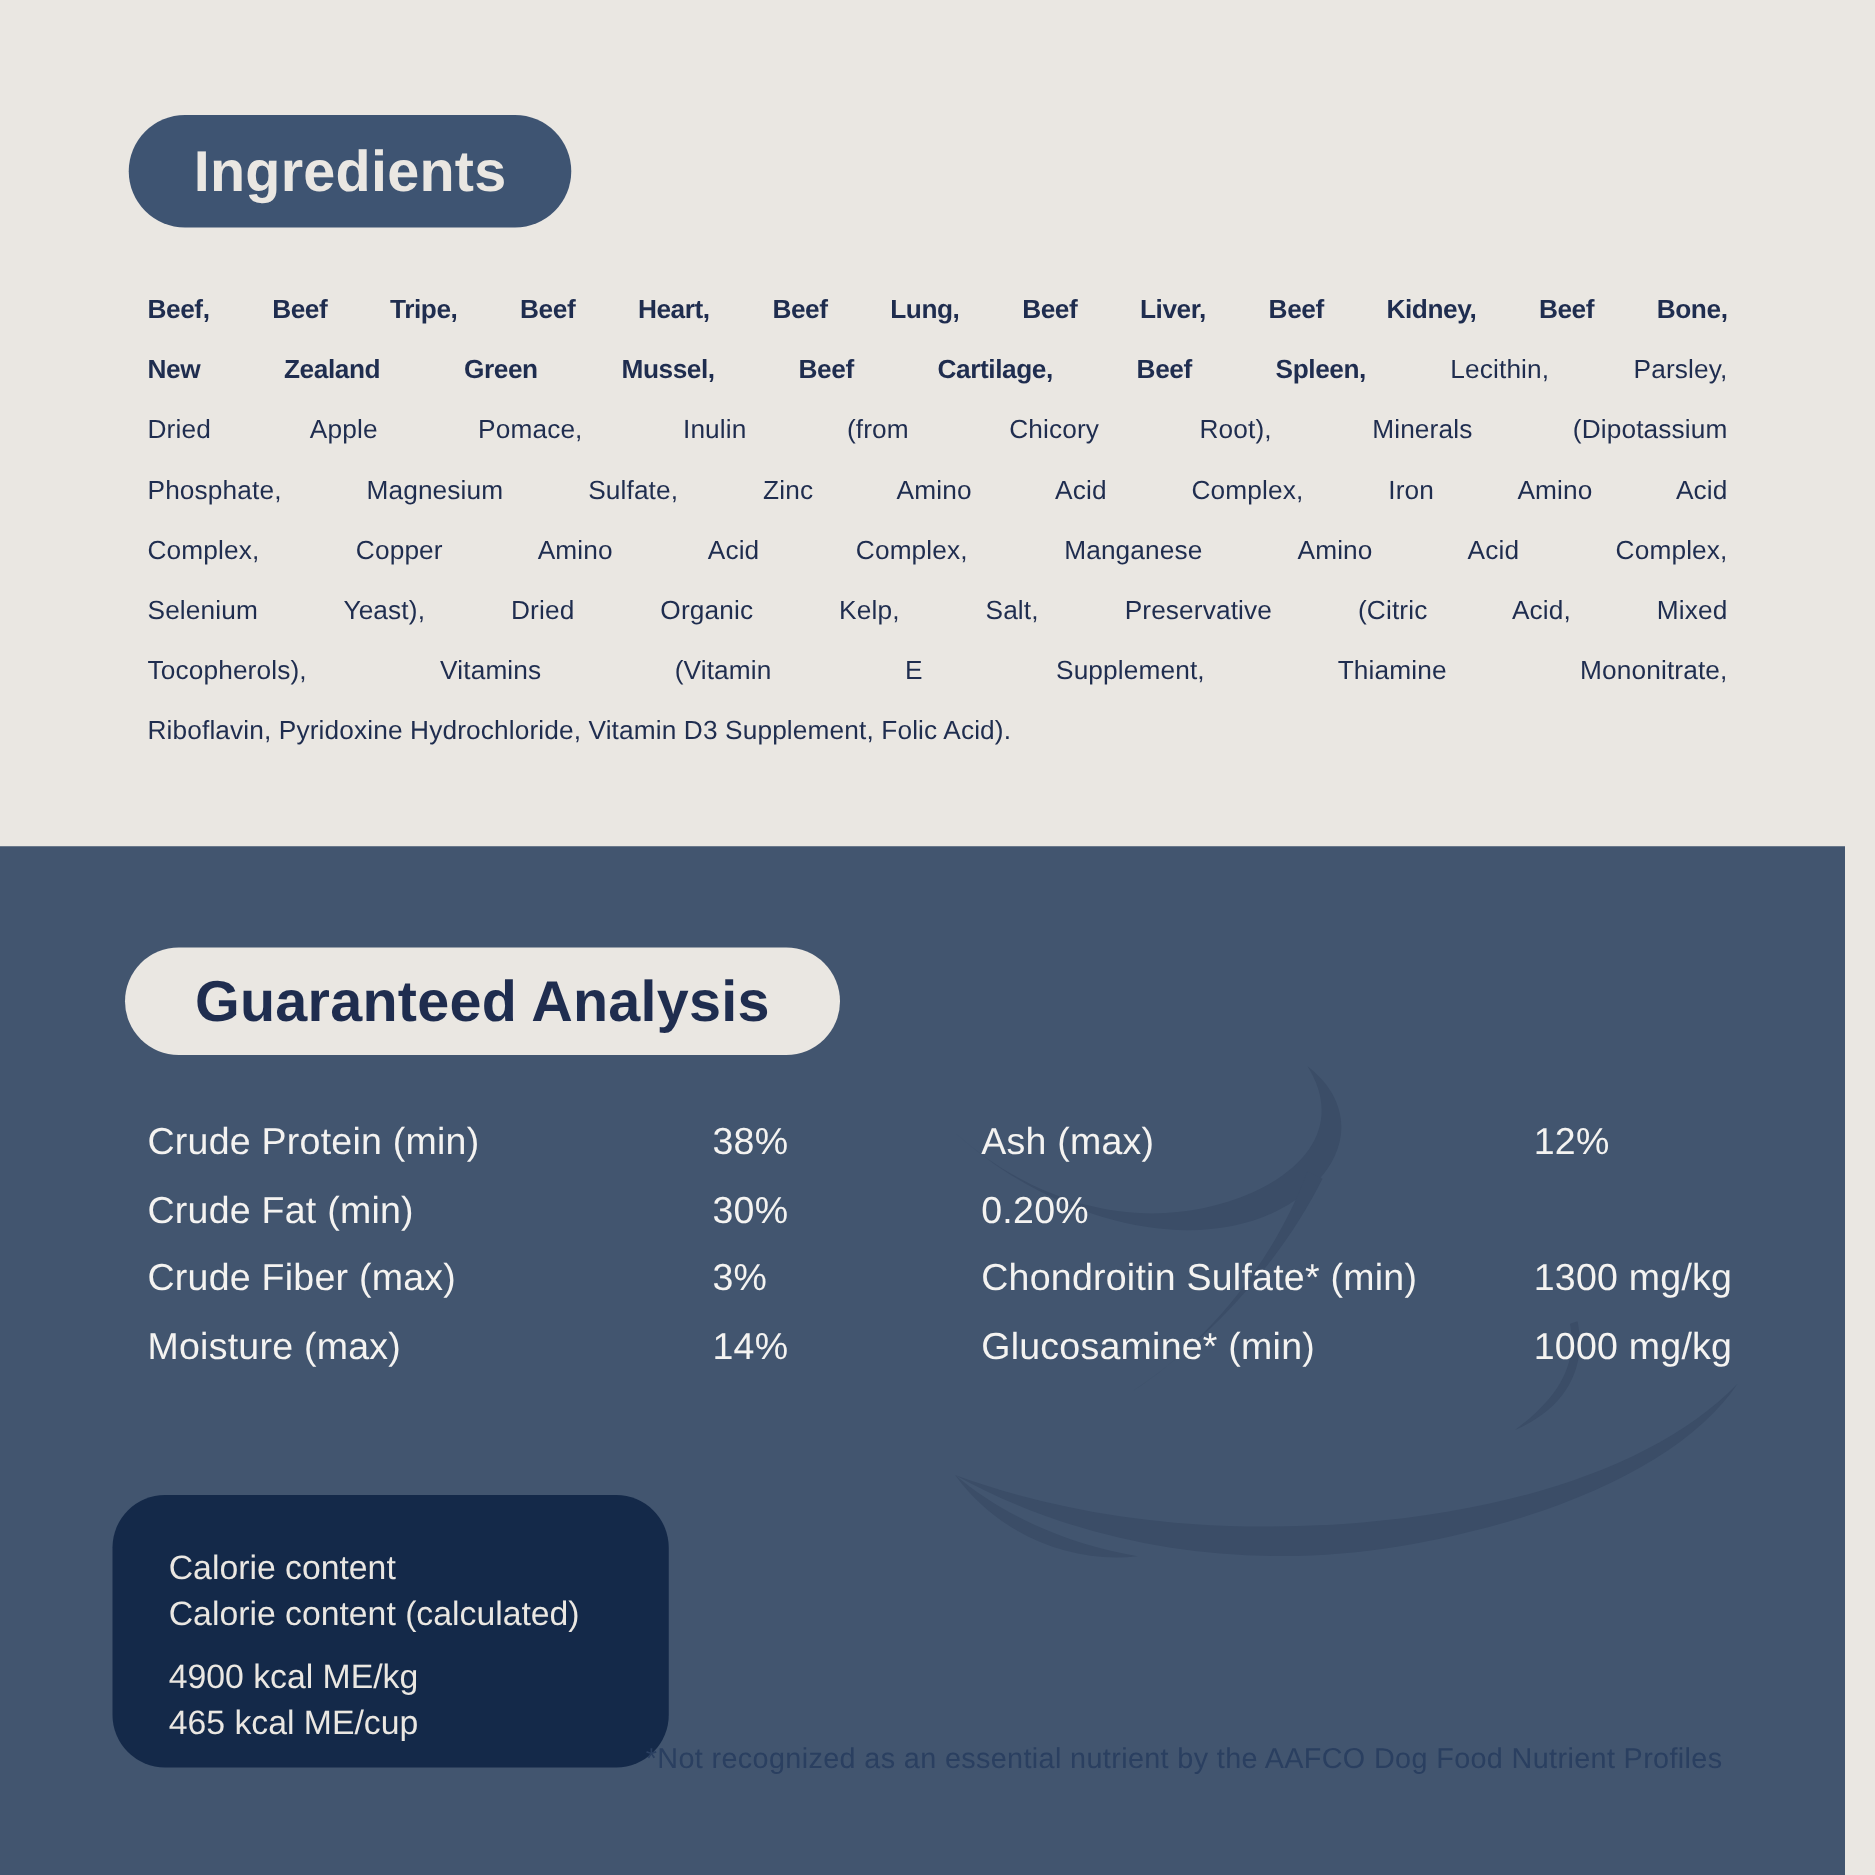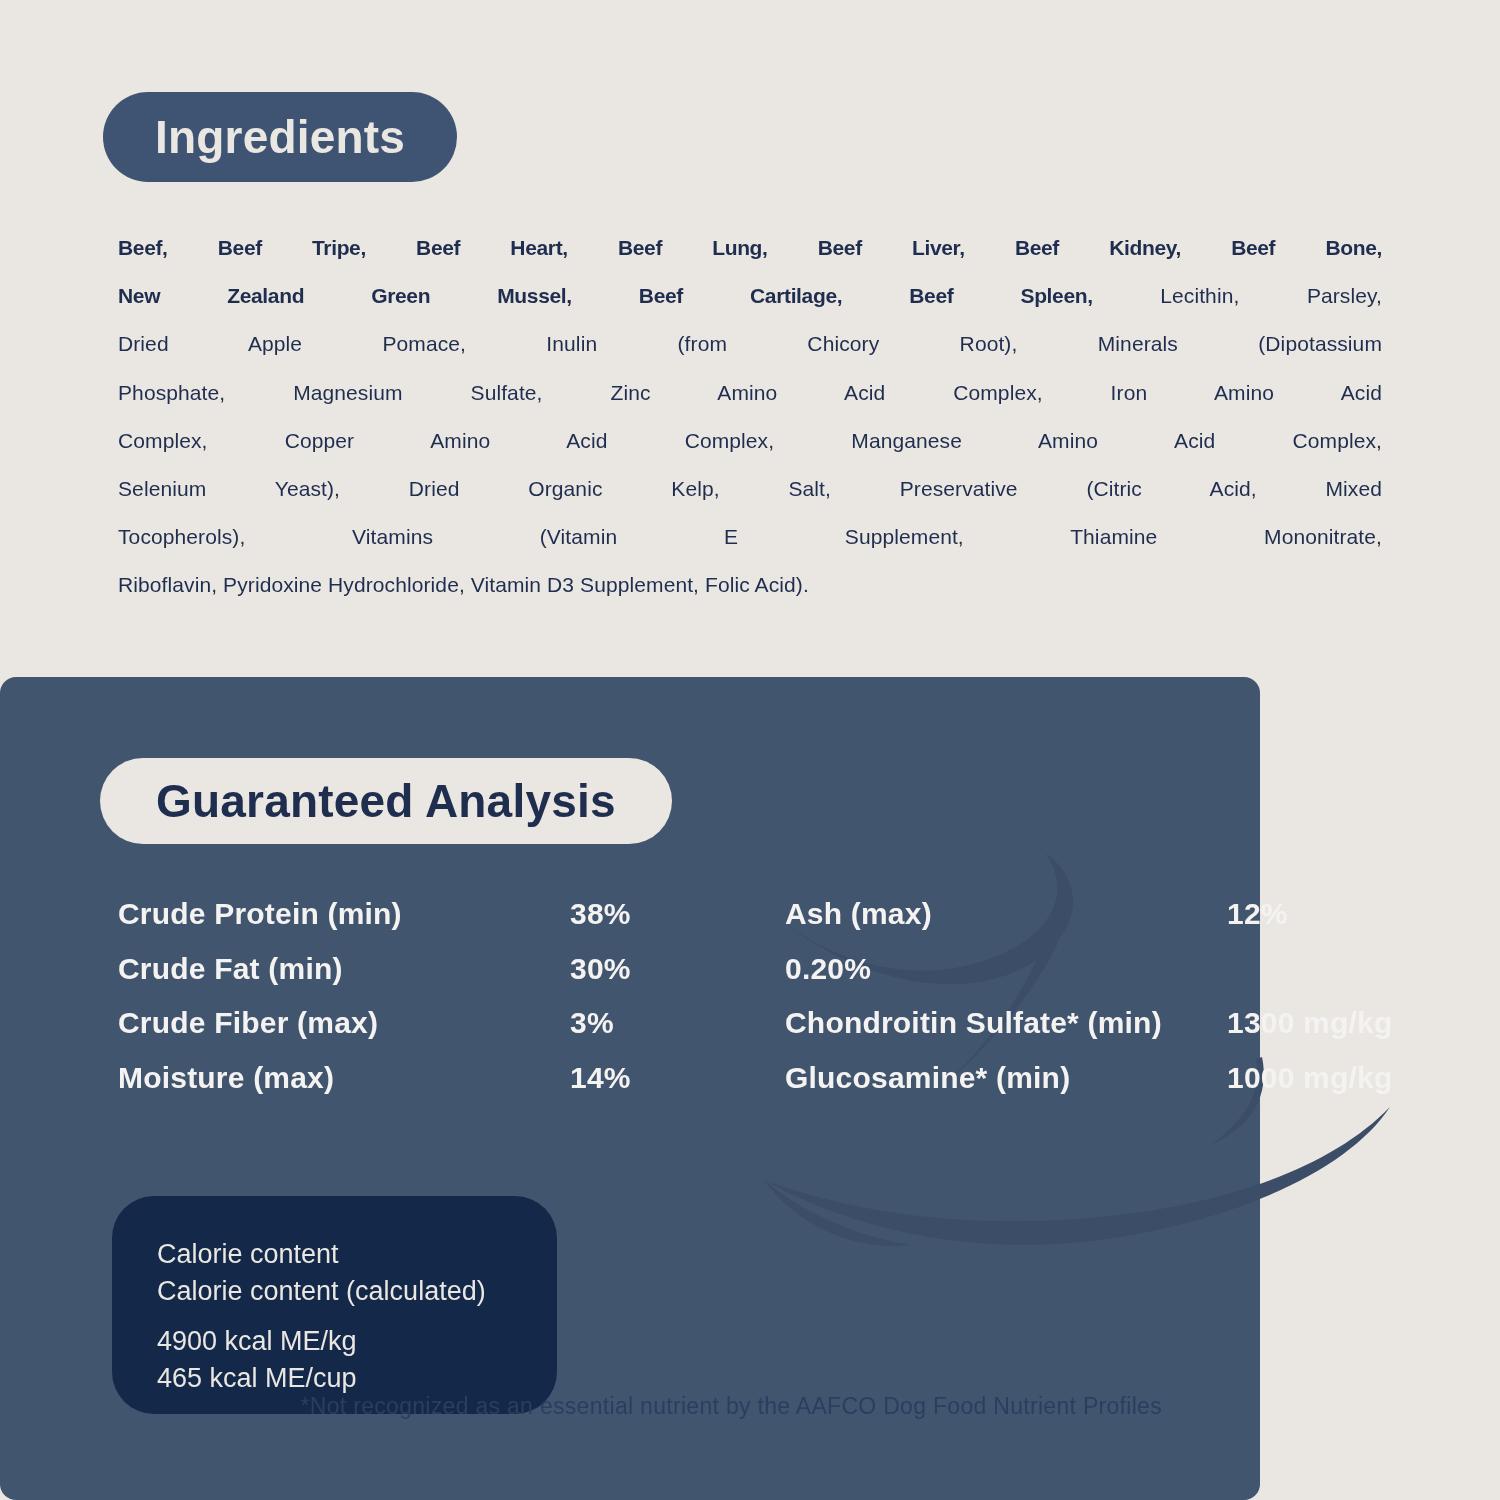"Guaranteed Analysis" .analysis-section { border-radius: 16px -> none; width: 1260px -> 1476px }
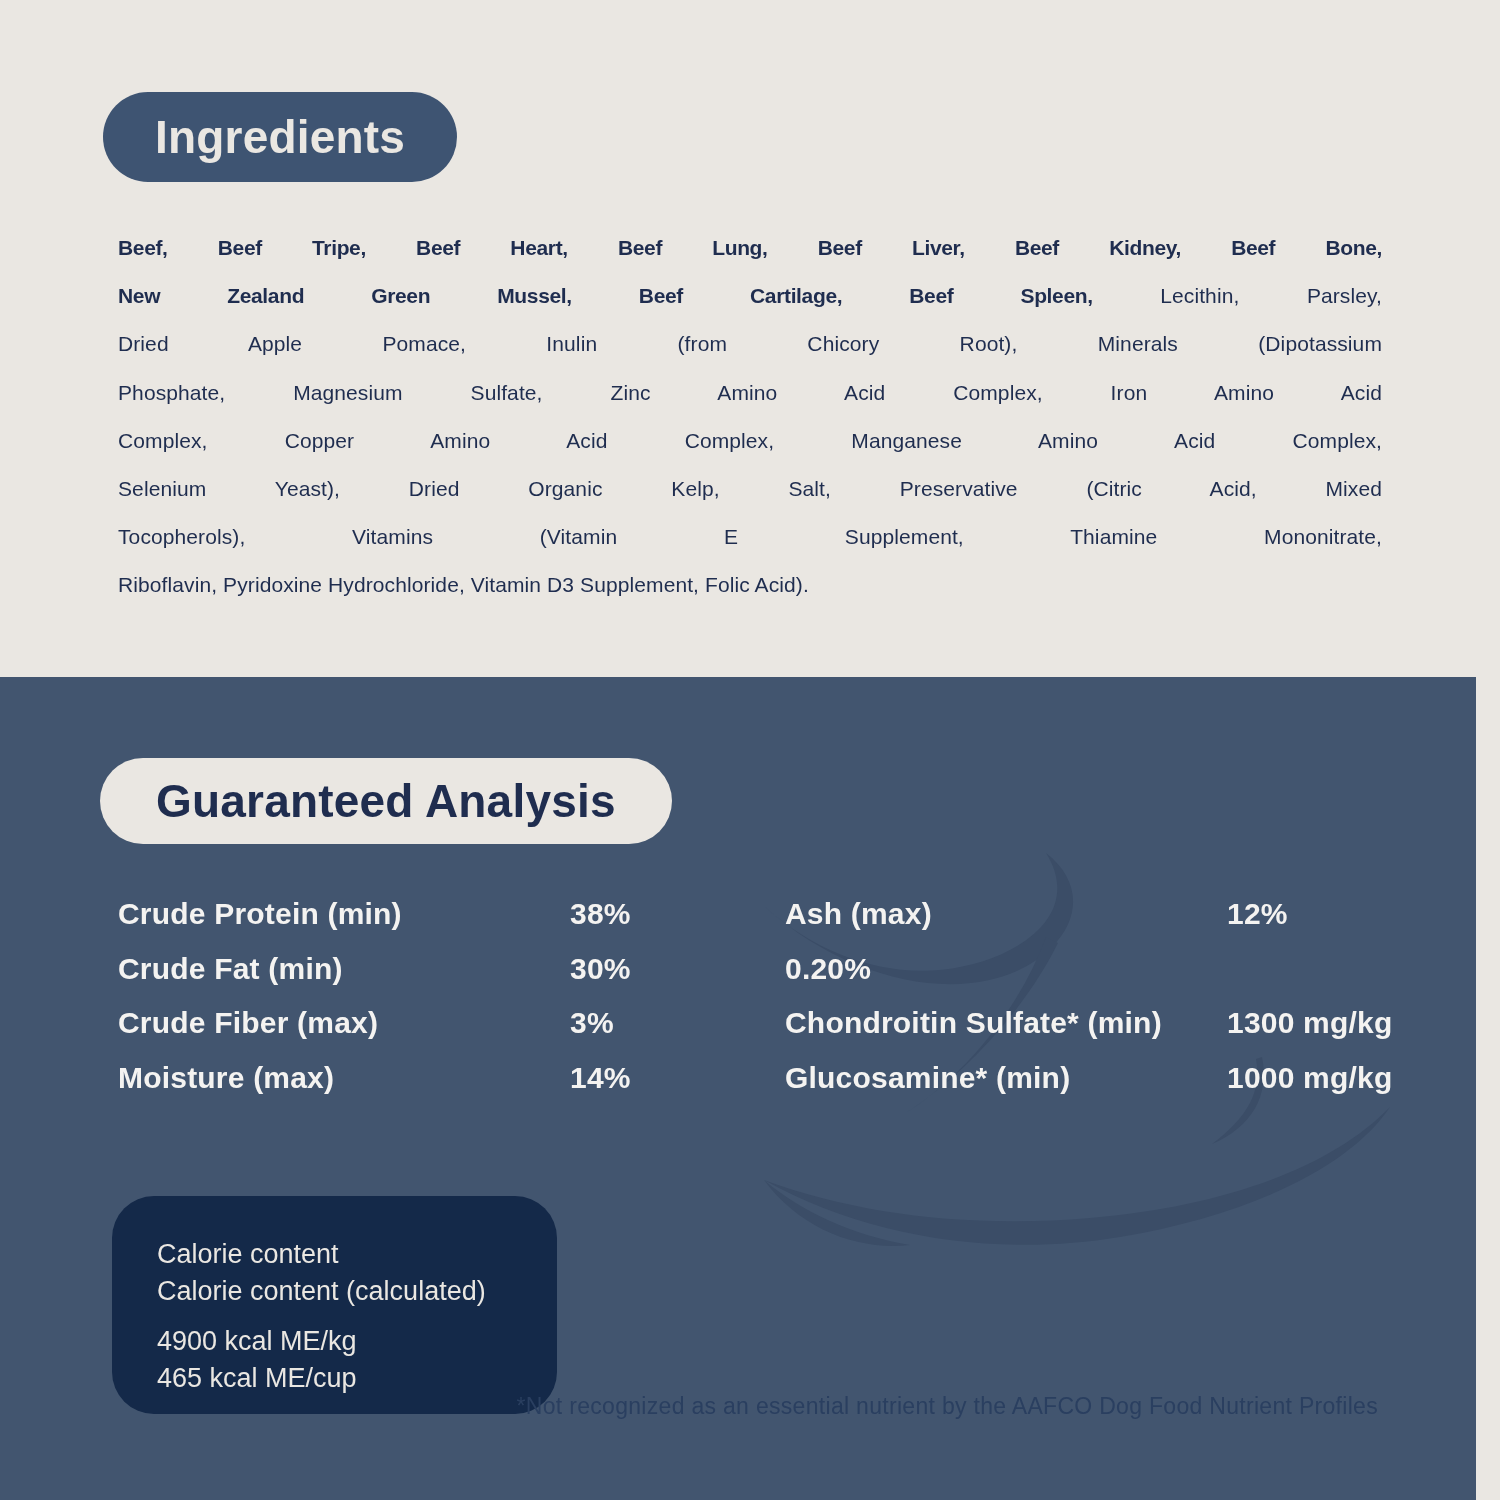"Crude Protein (min)" .ga-row { font-weight: 700 -> 400 }
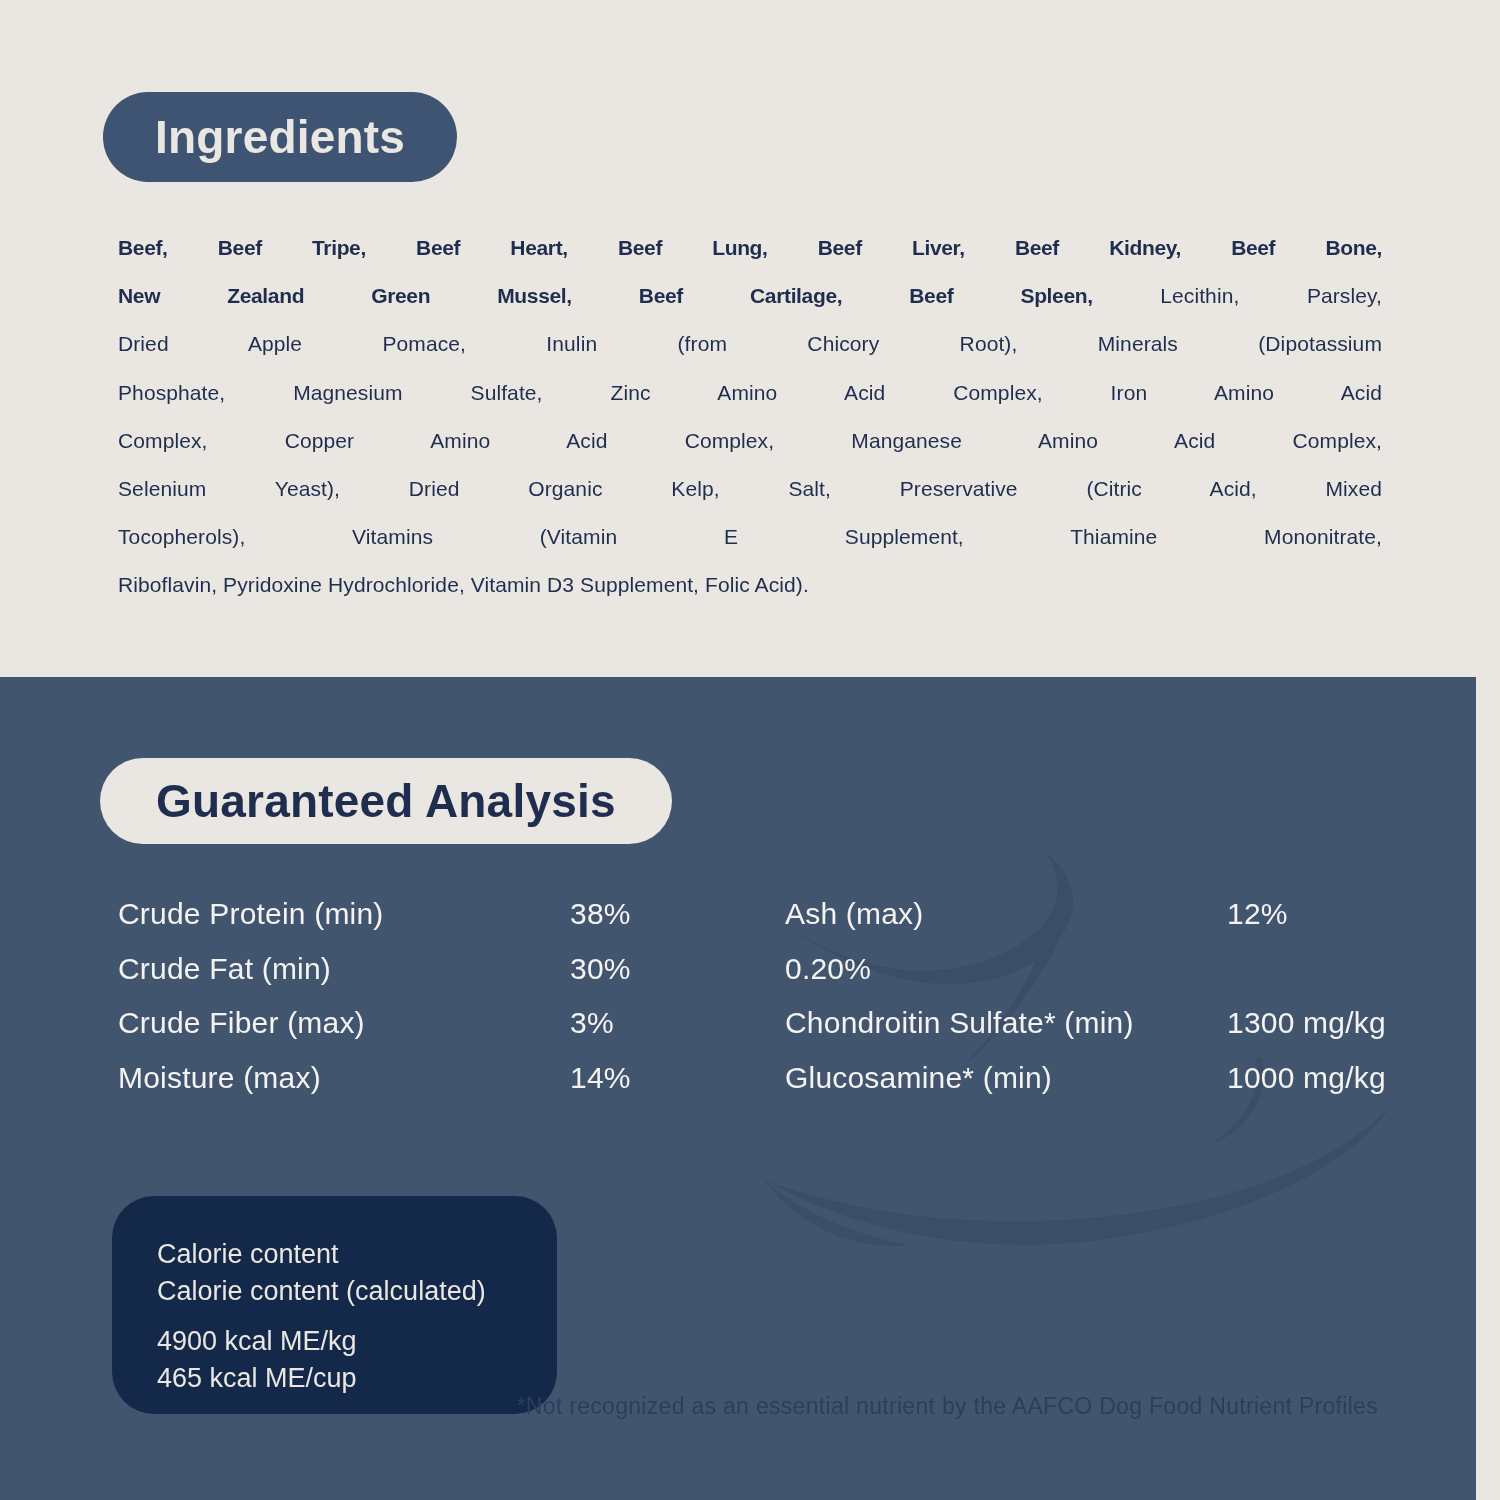"Calorie content" .calorie-box { left: 112px -> 90px }
